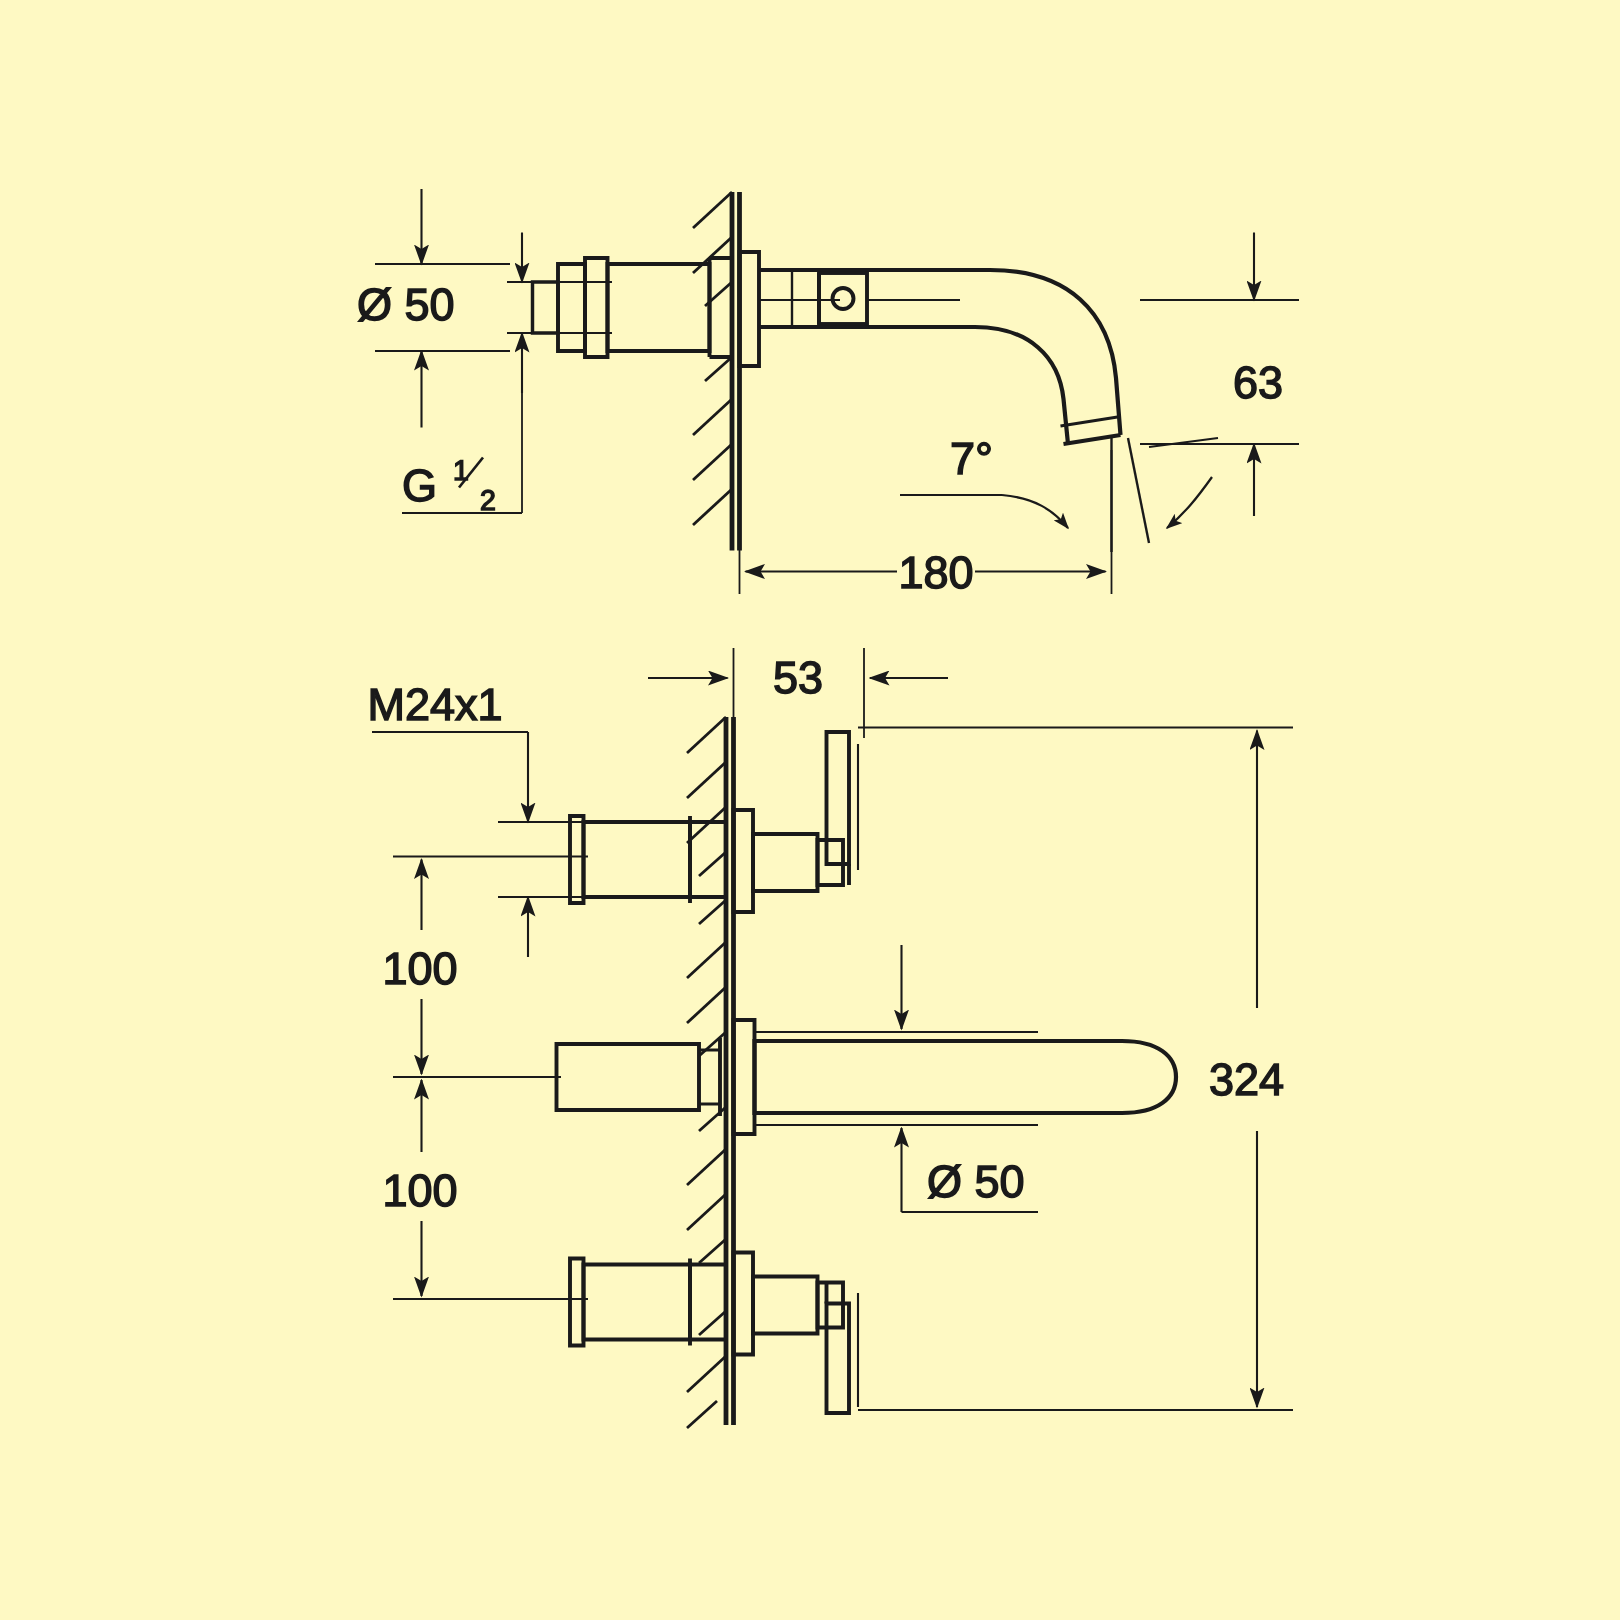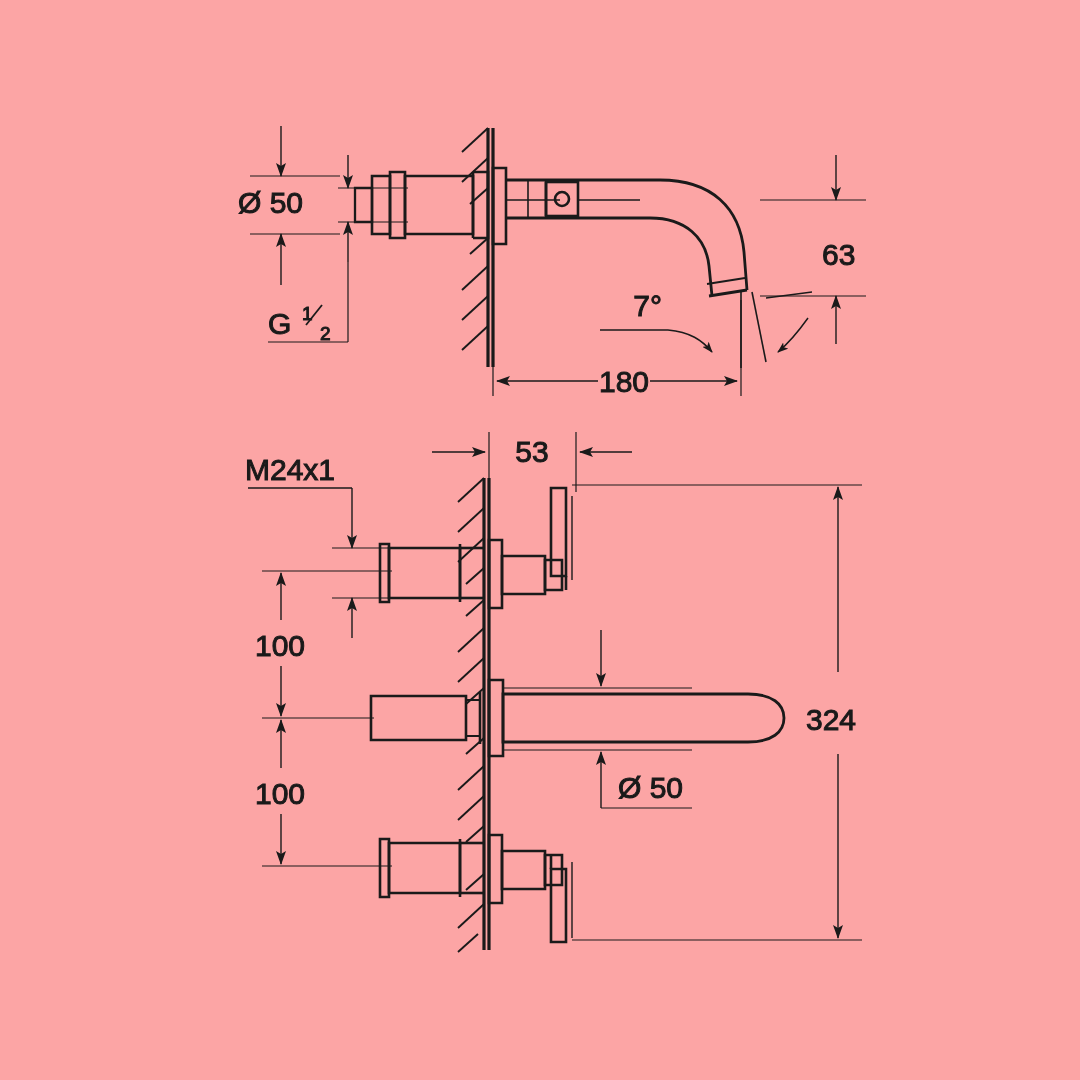"Ø 50" #sheet { background: #fca5a5 -> #fef9c3 }
